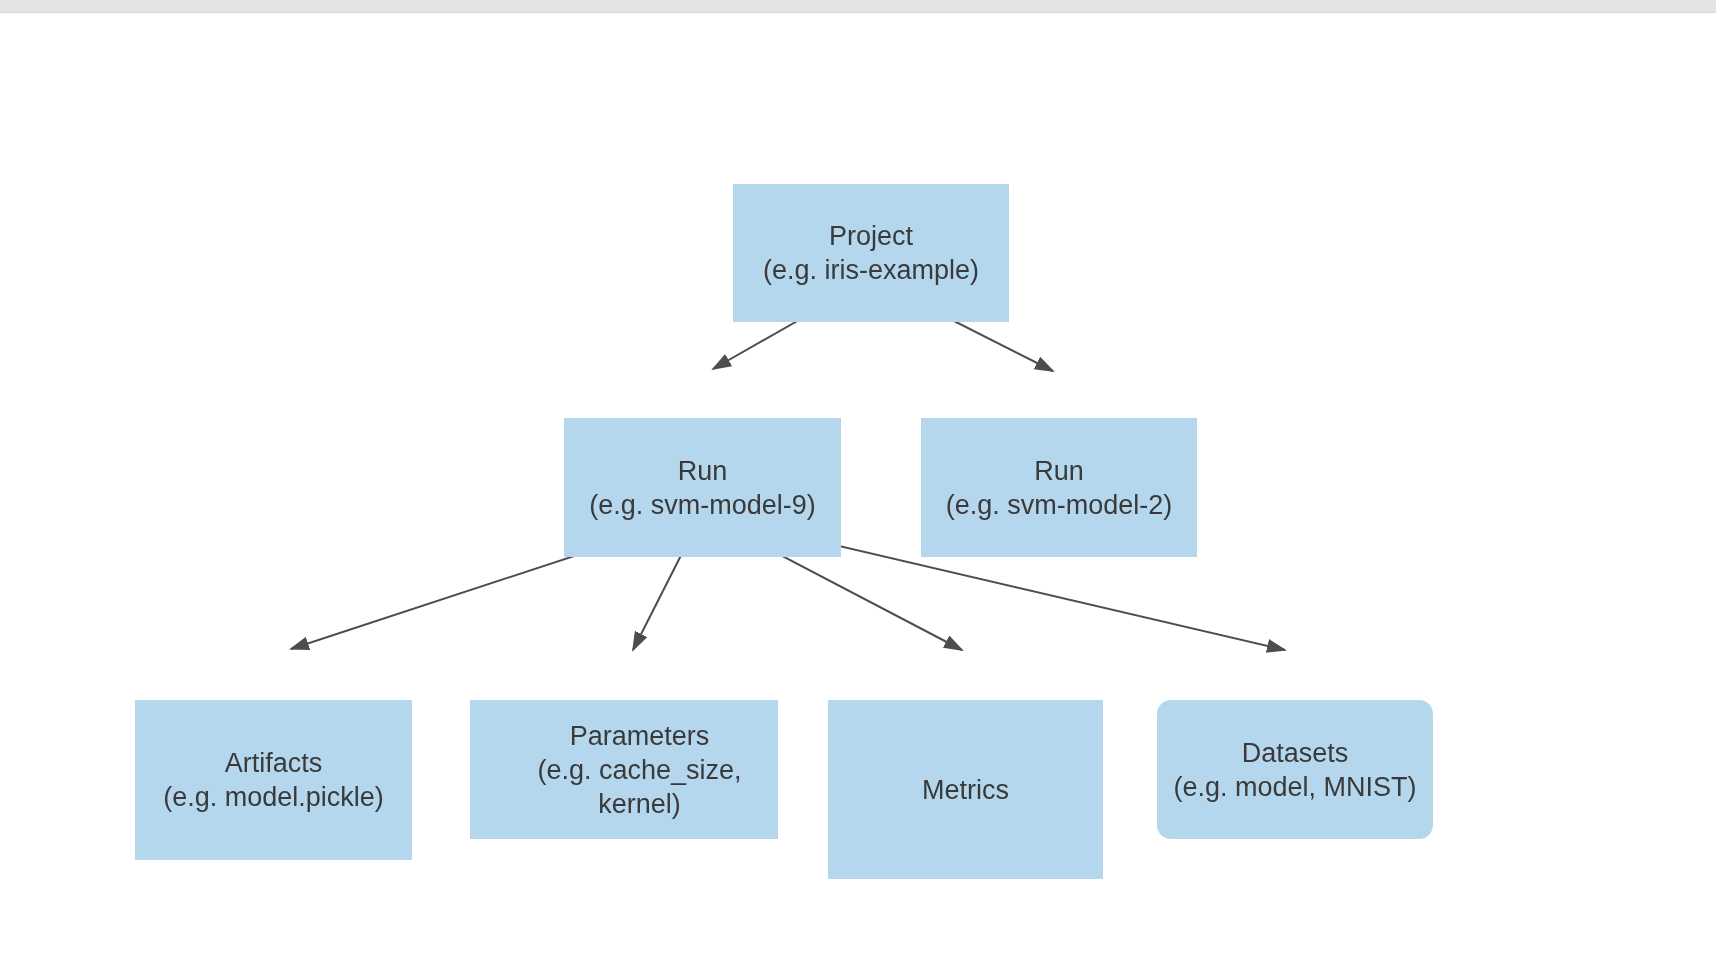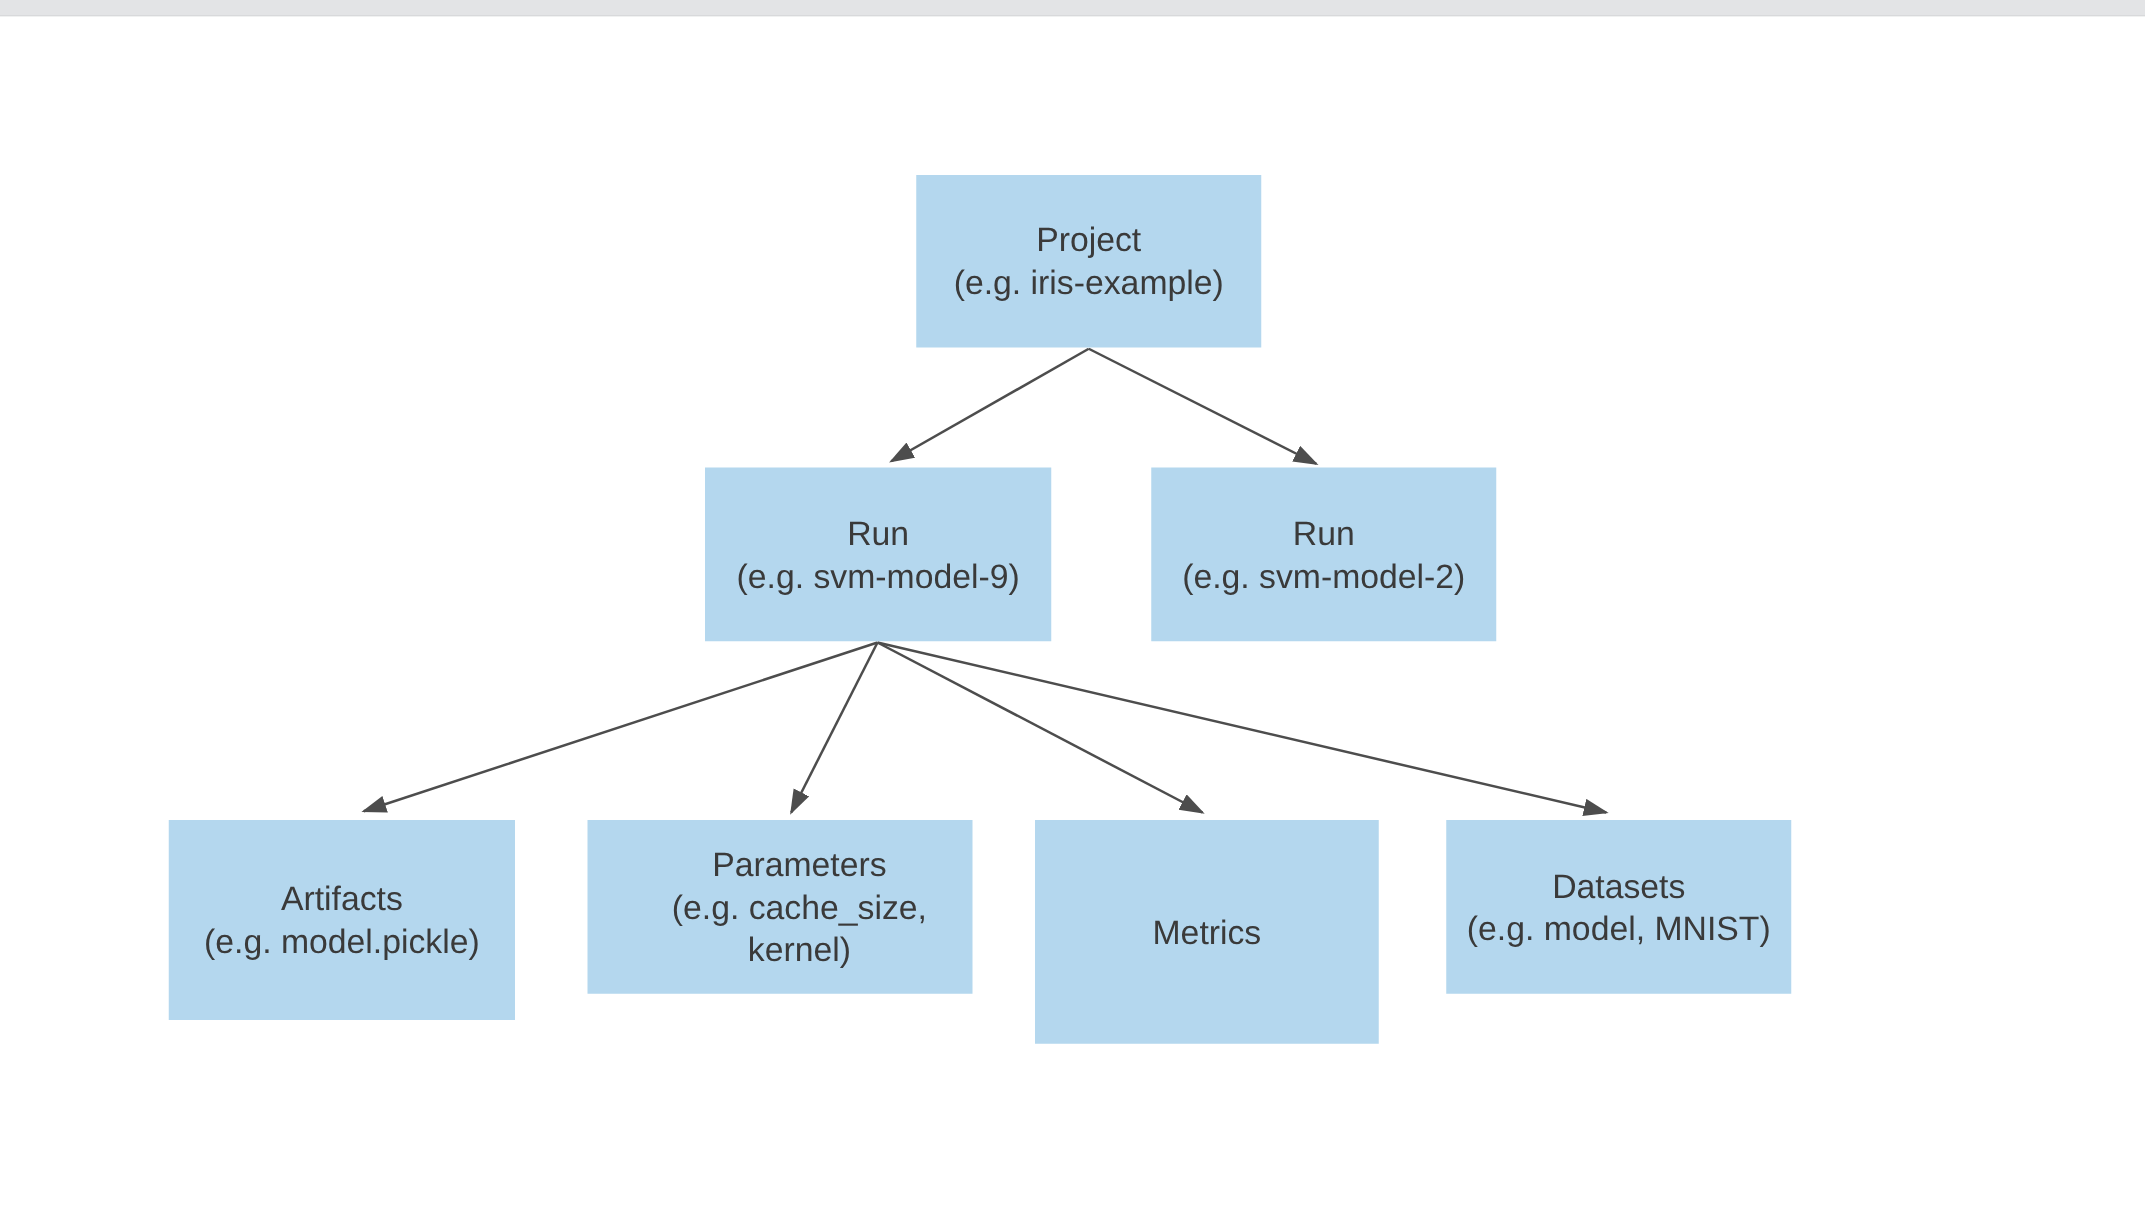"Project" .node { margin-top: none -> 44px }
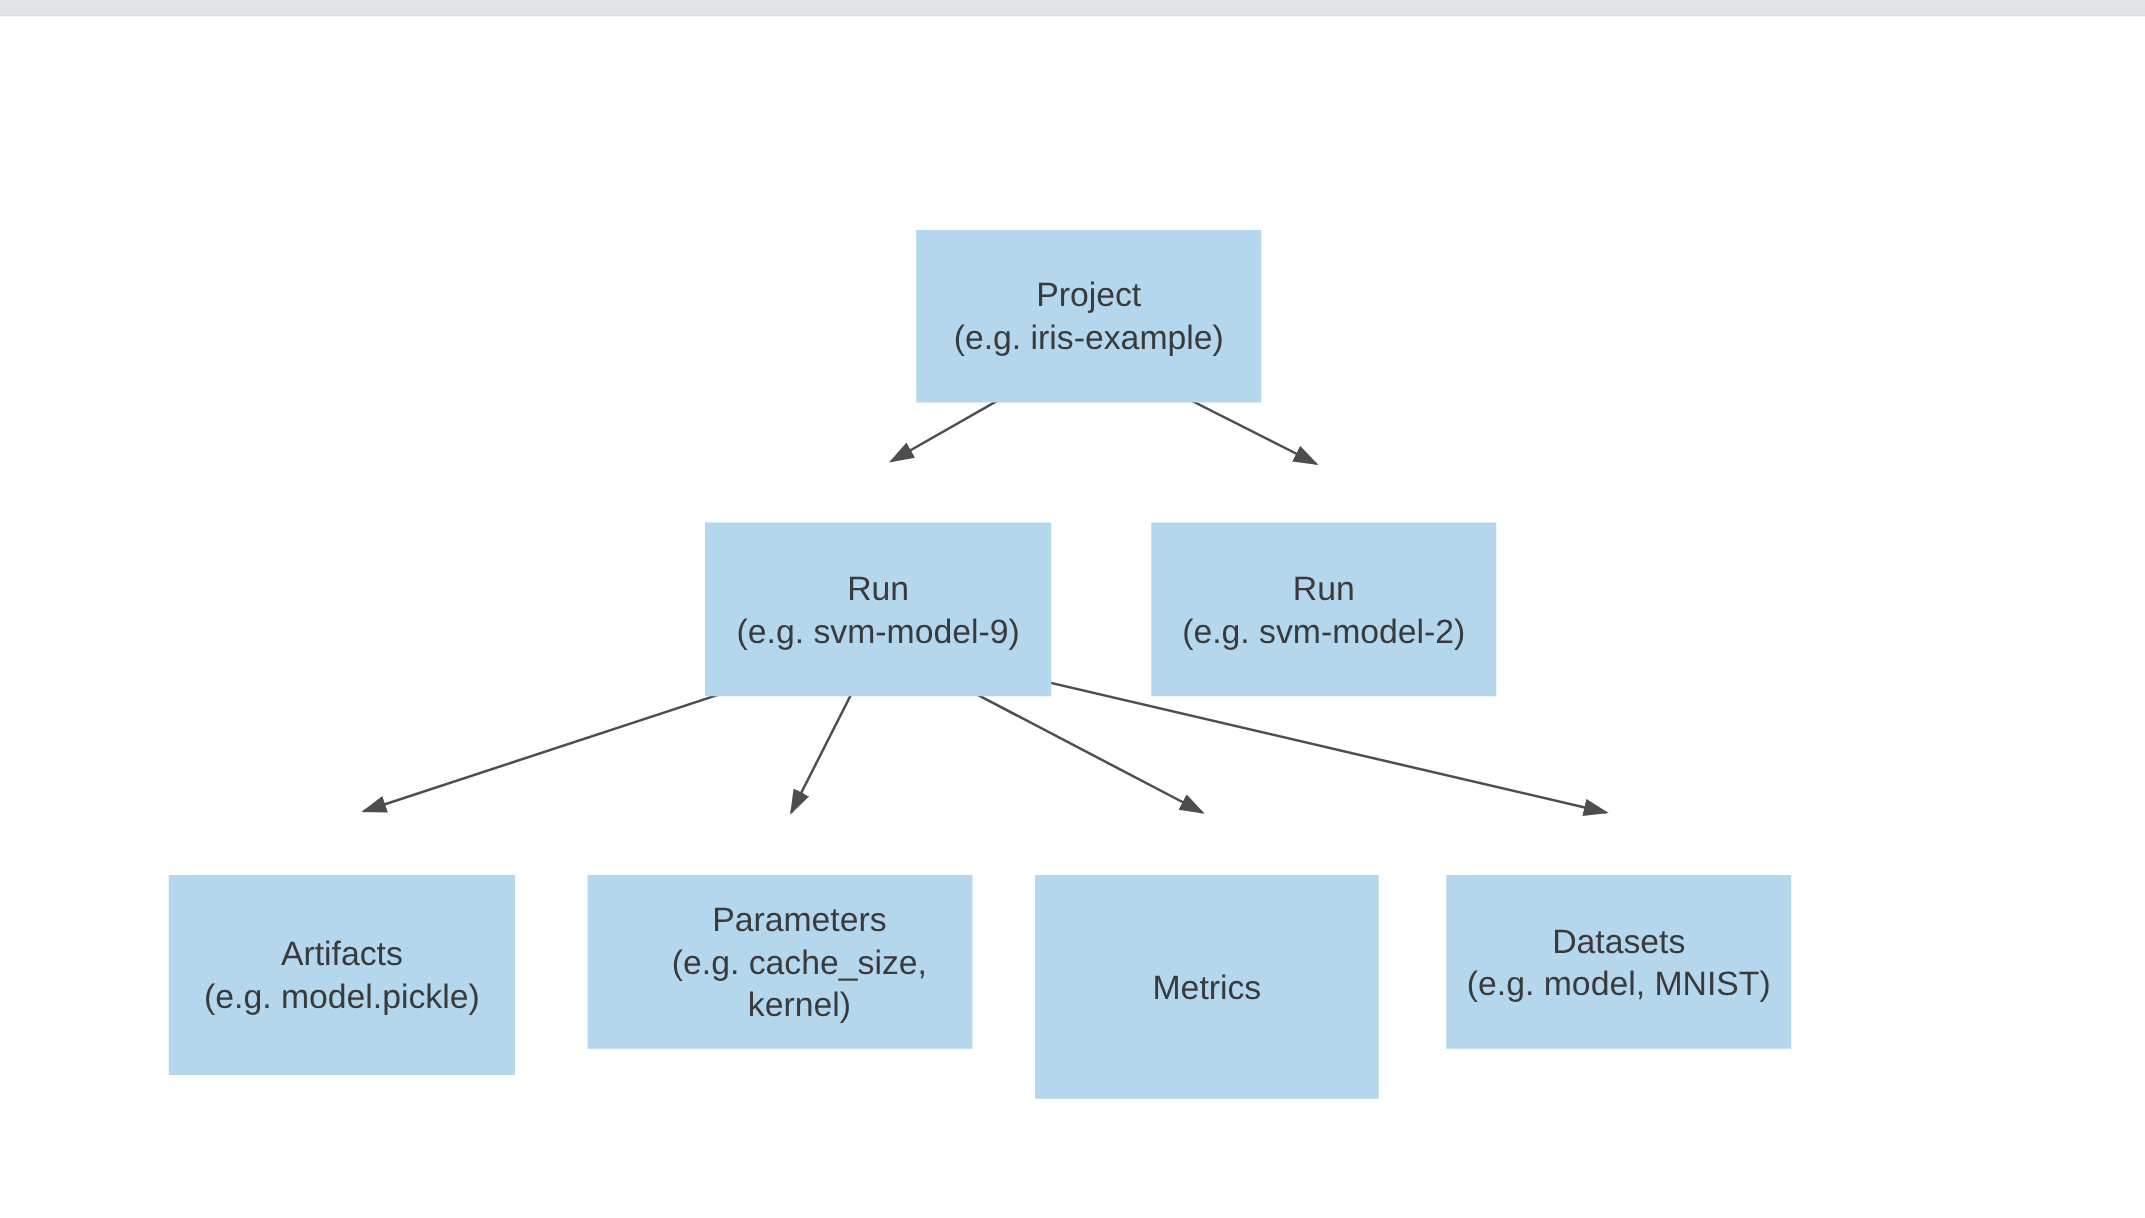"Datasets" .node-datasets { border-radius: none -> 14px }
